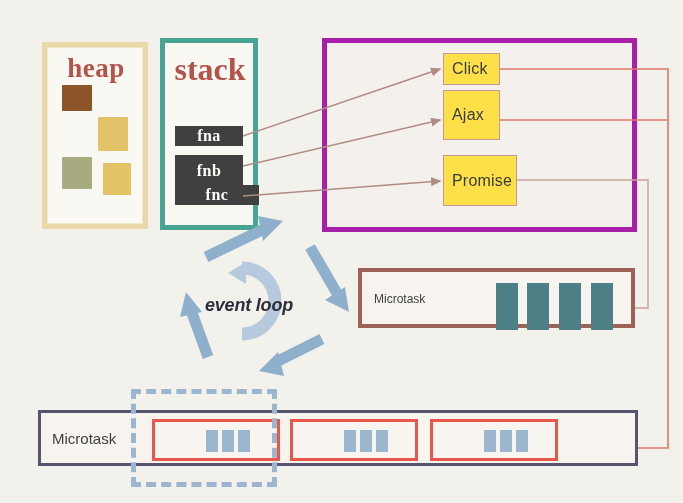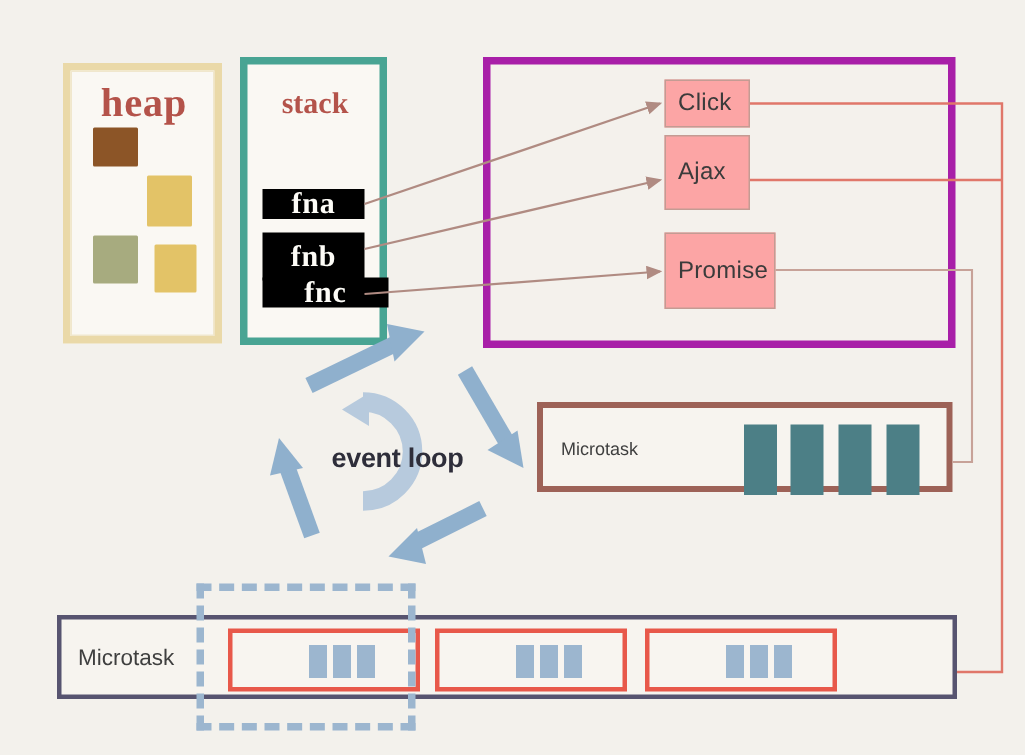"stack" #stack-title { font-size: 20px -> 32px }
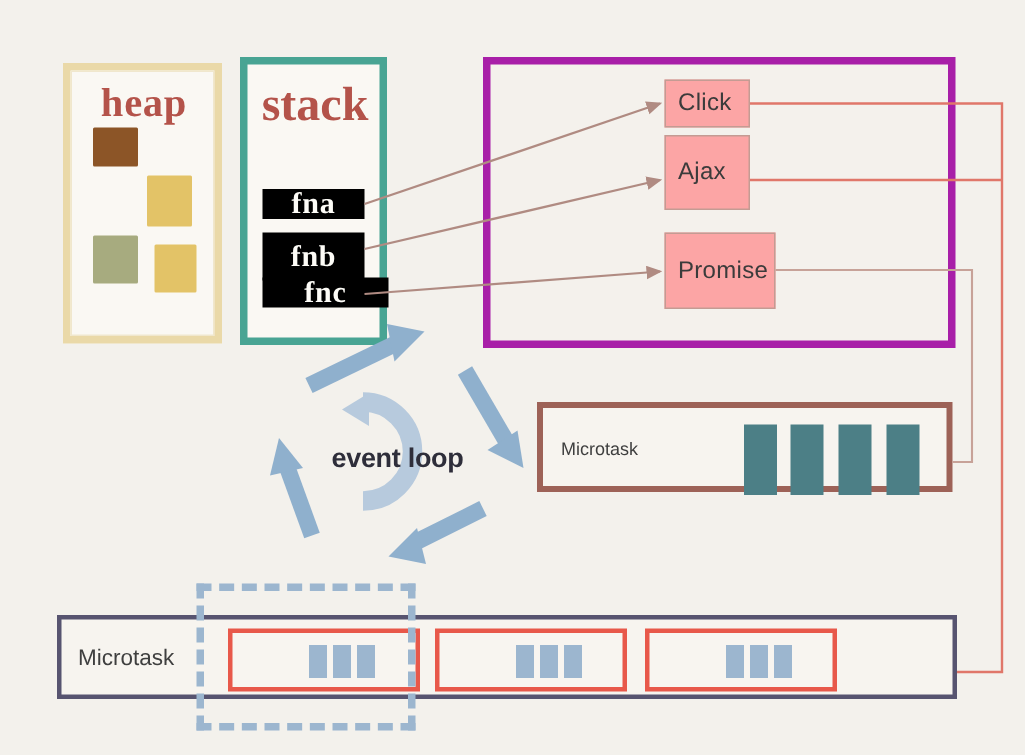"Click" .api-box { background: #fca5a5 -> #fde047 }
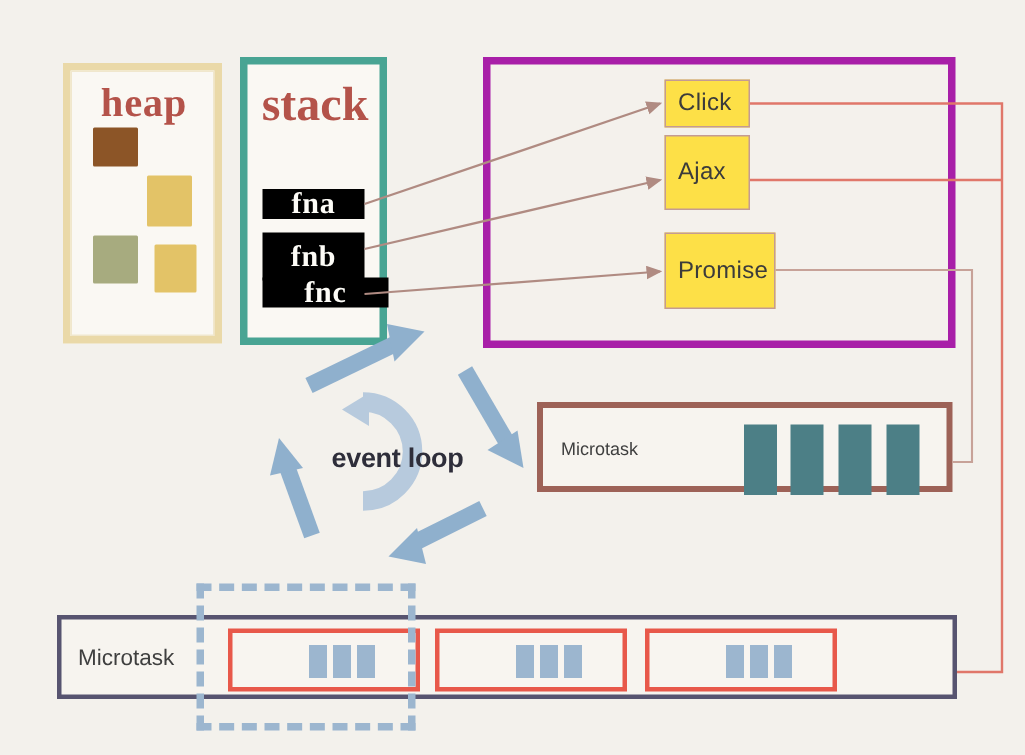"fna" .frame { background: #000000 -> #404040; font-size: 20px -> 16px }
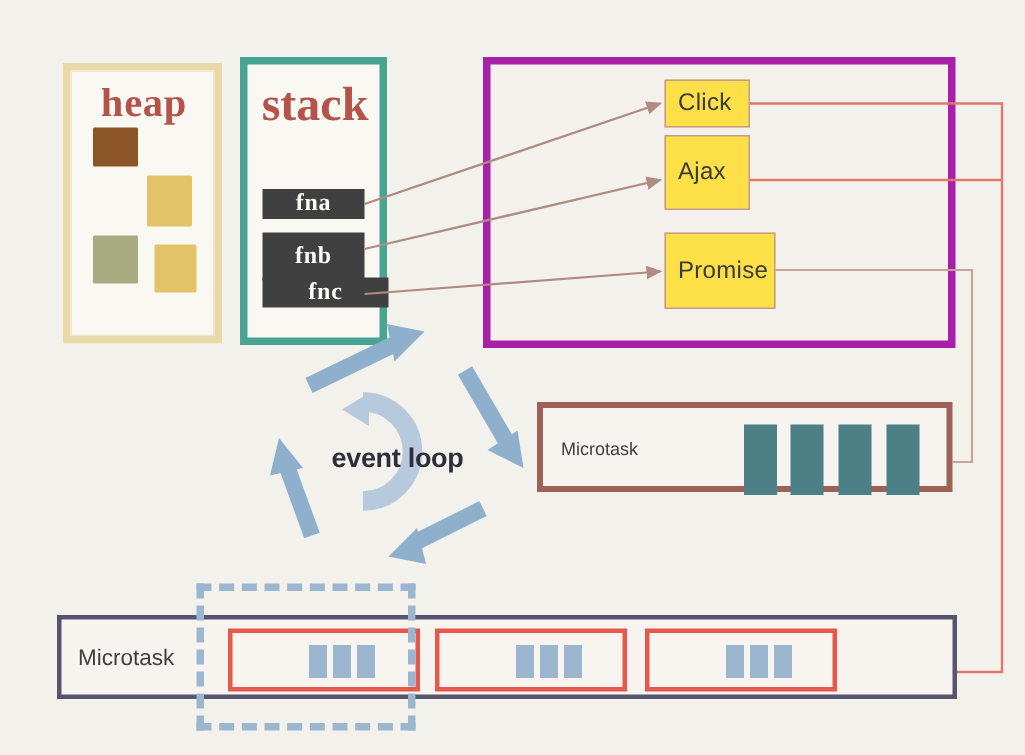"event loop" #loop-label { font-style: none -> italic; text-align: center -> none }
